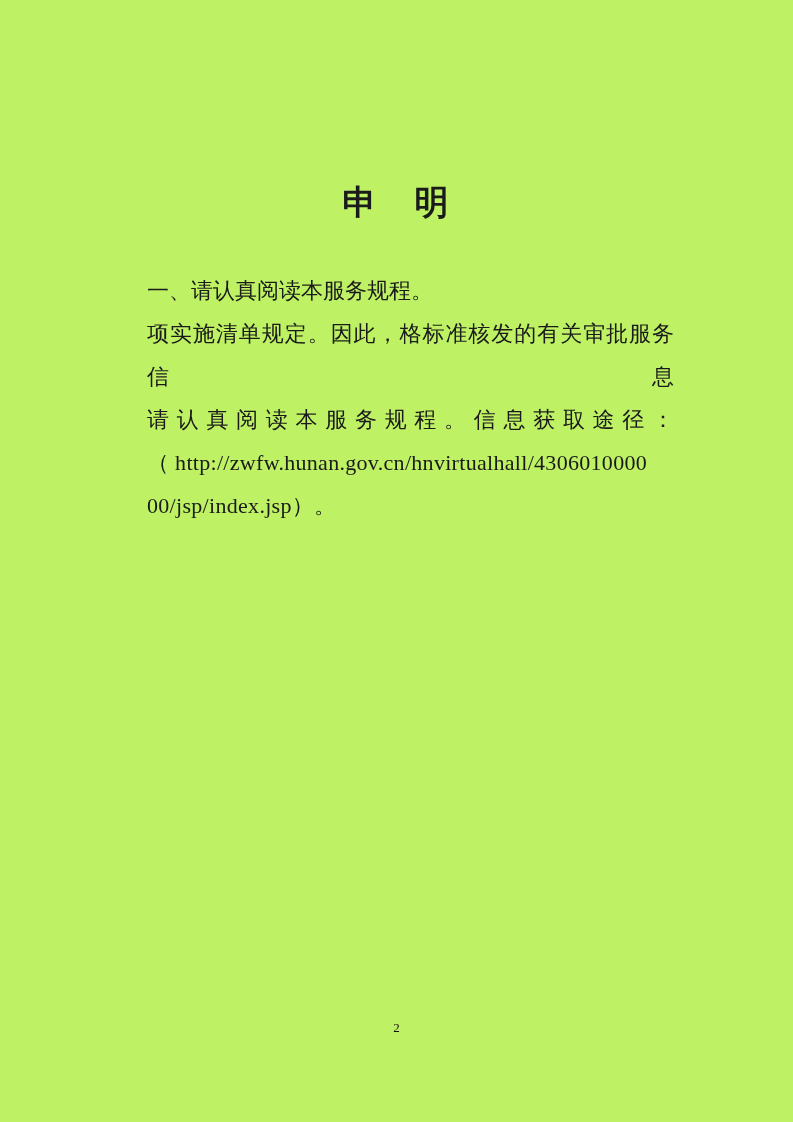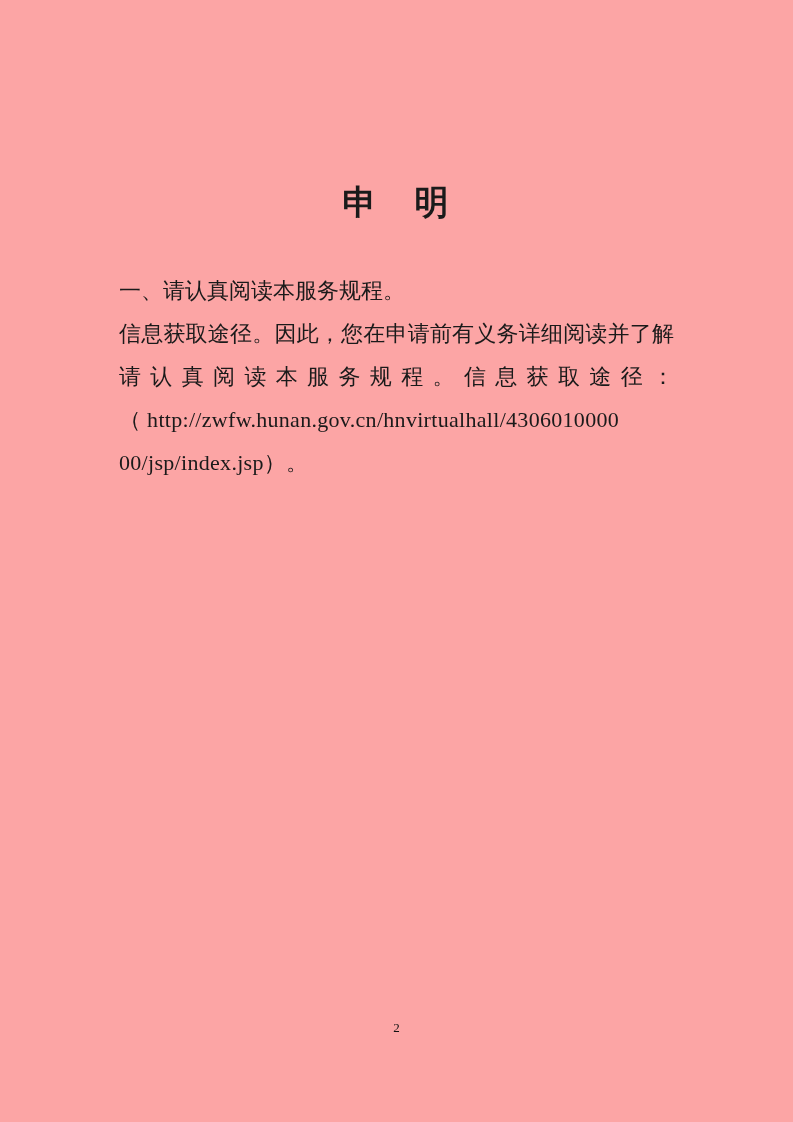"申 明" .page { background: #fca5a5 -> #bef264 }
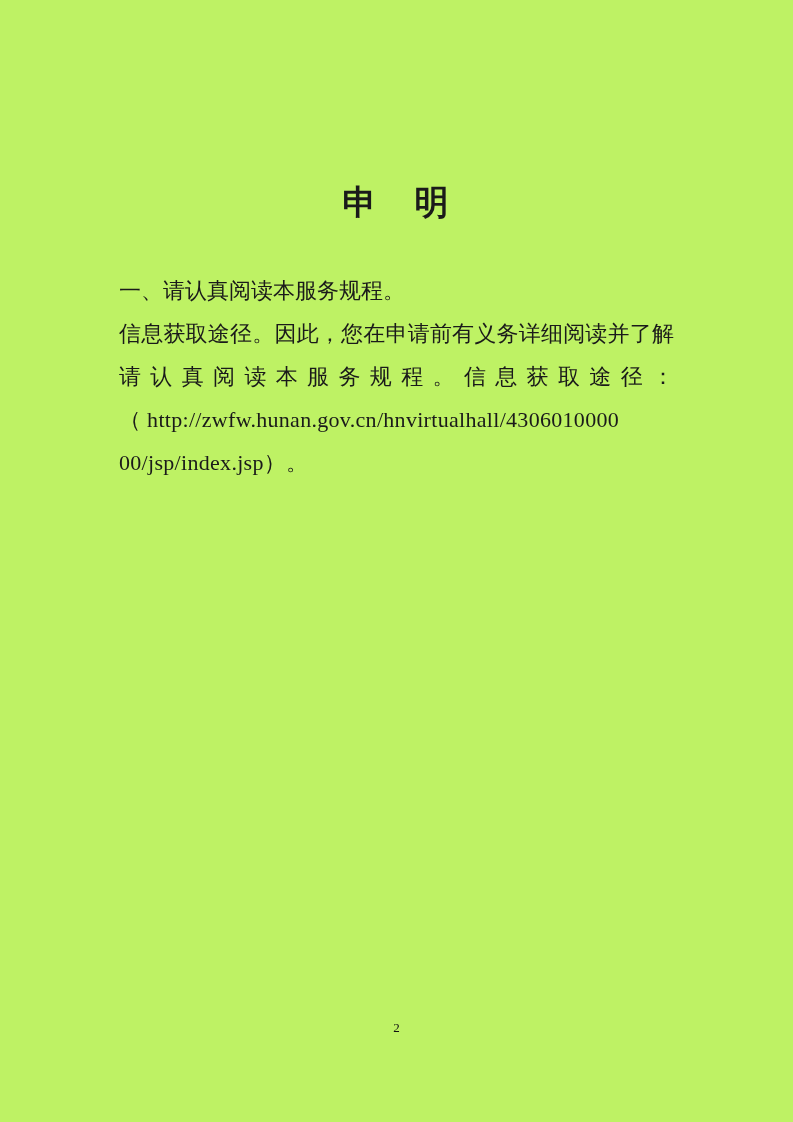"一、请认真阅读本服务规程。" .line { margin-left: none -> 28px }
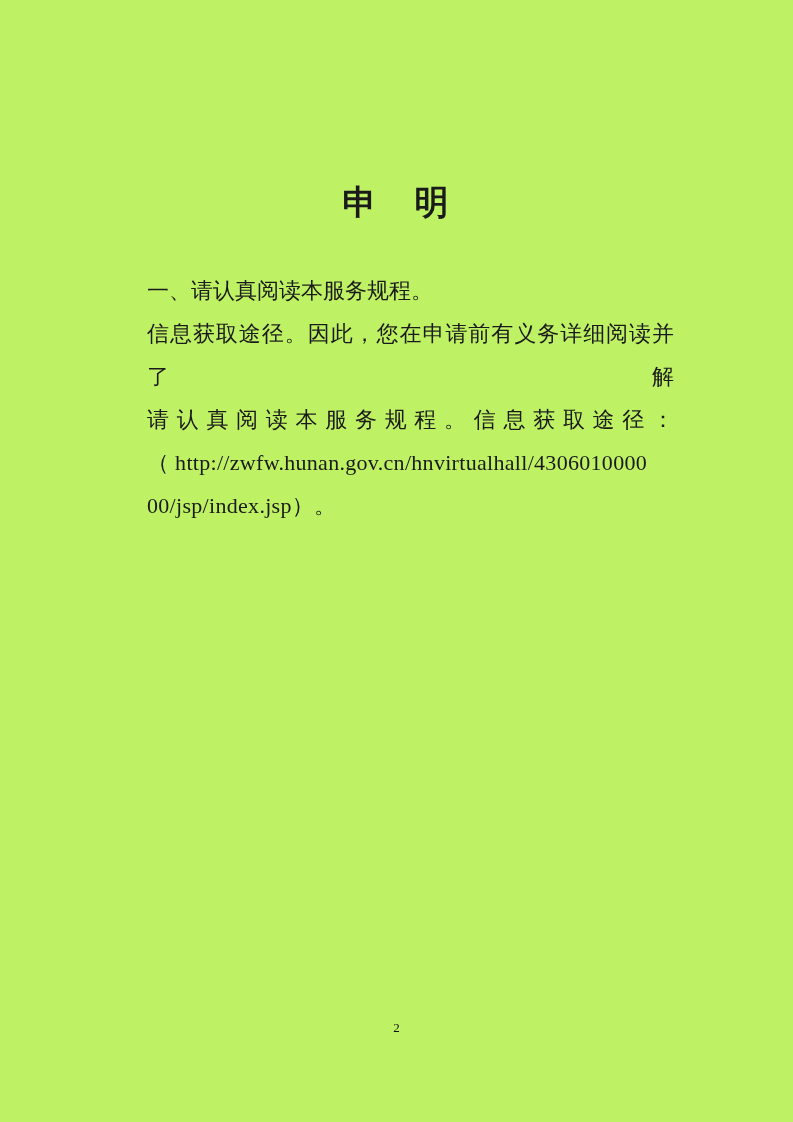"信息获取途径。因此，您在申请前有义务详细阅读并了解" div.line { text: 信息获取途径。因此，您在申请前有义务详细阅读并了解 -> 项实施清单规定。因此，格标准核发的有关审批服务信息 }
